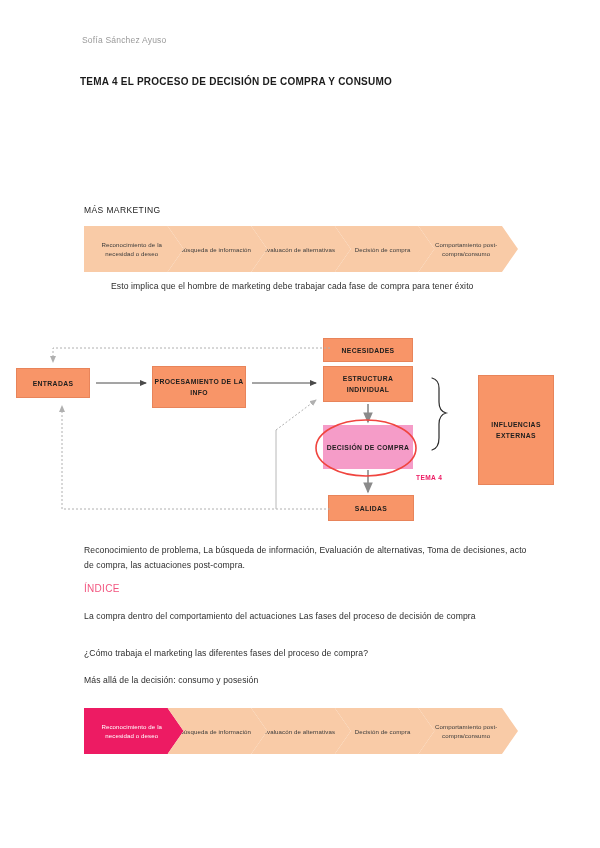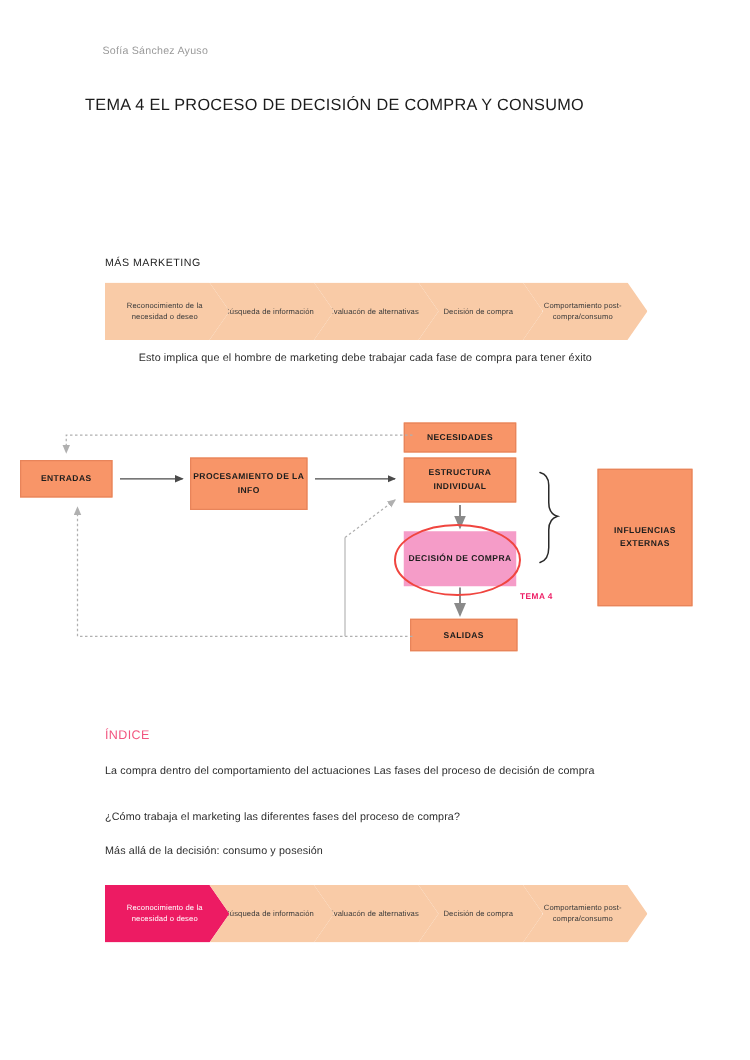"TEMA 4 EL PROCESO DE" .doc-title { font-size: 13px -> 10px; font-weight: normal -> bold; left: 68px -> 80px }
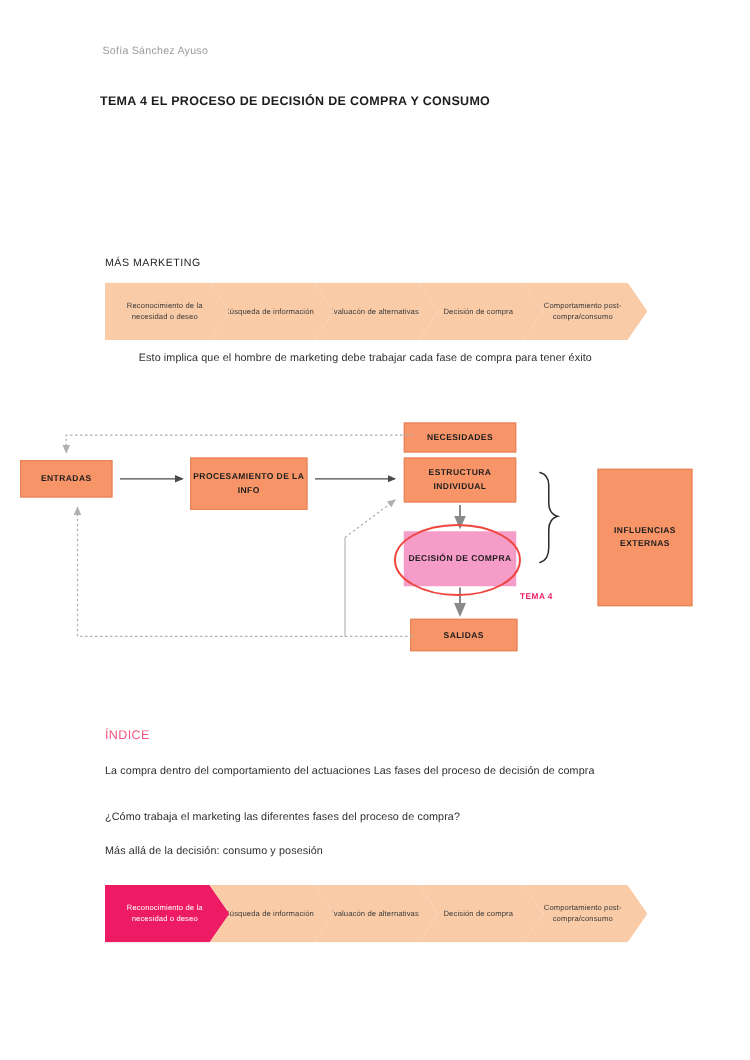"Reconocimiento de problema, La búsqueda" div.para { html: none -> <div>Reconocimiento de problema, La búsqueda de información, Evaluación de alternativas, Toma de decisiones, acto de compra, las actuaciones post-compra.</div> }
